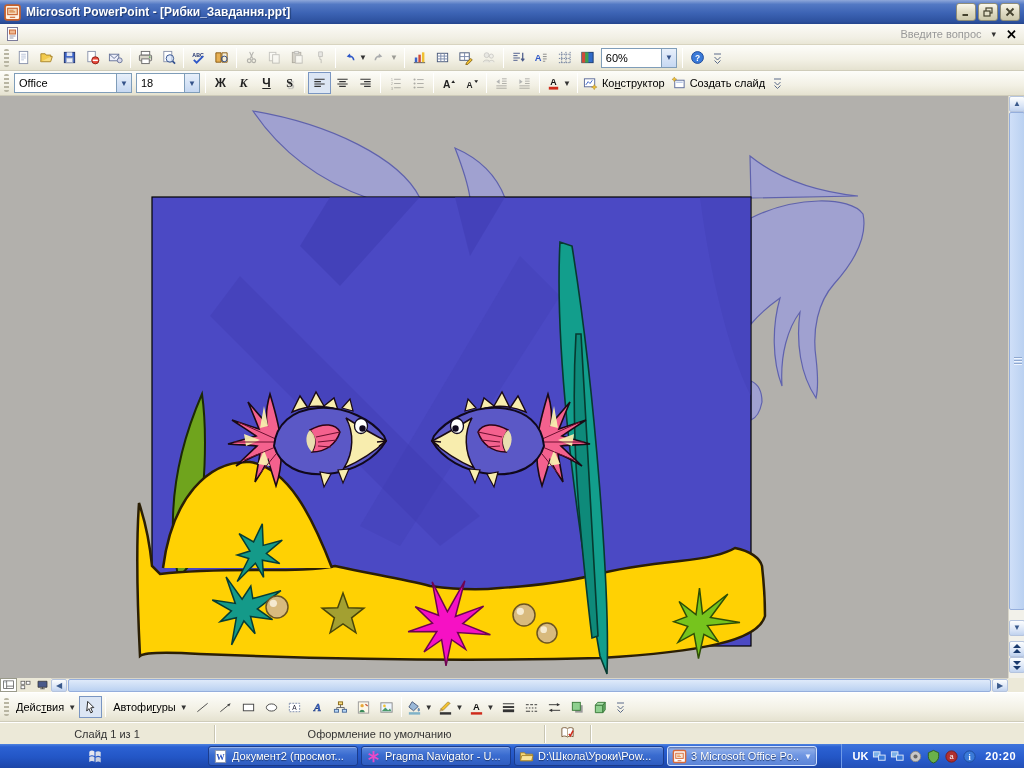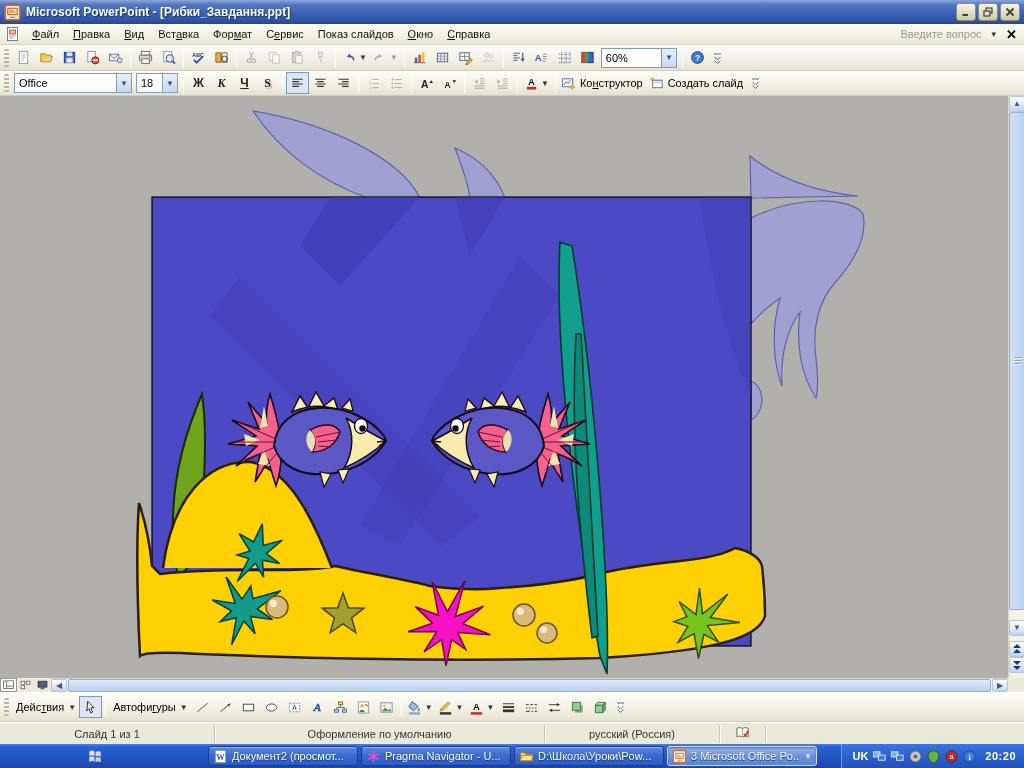"Файл" span { html: <span> <span><u>Ф</u>айл</span> <span><u>П</u>равка</span> <span><u>В</u>ид</span> <span>Вст<u>а</u>вка</span> <span>Фор<u>м</u>ат</span> <span>С<u>е</u>рвис</span> <span>Показ слай<u>д</u>ов</span> <span><u>О</u>кно</span> <span><u>С</u>правка</span> </span> -> none }
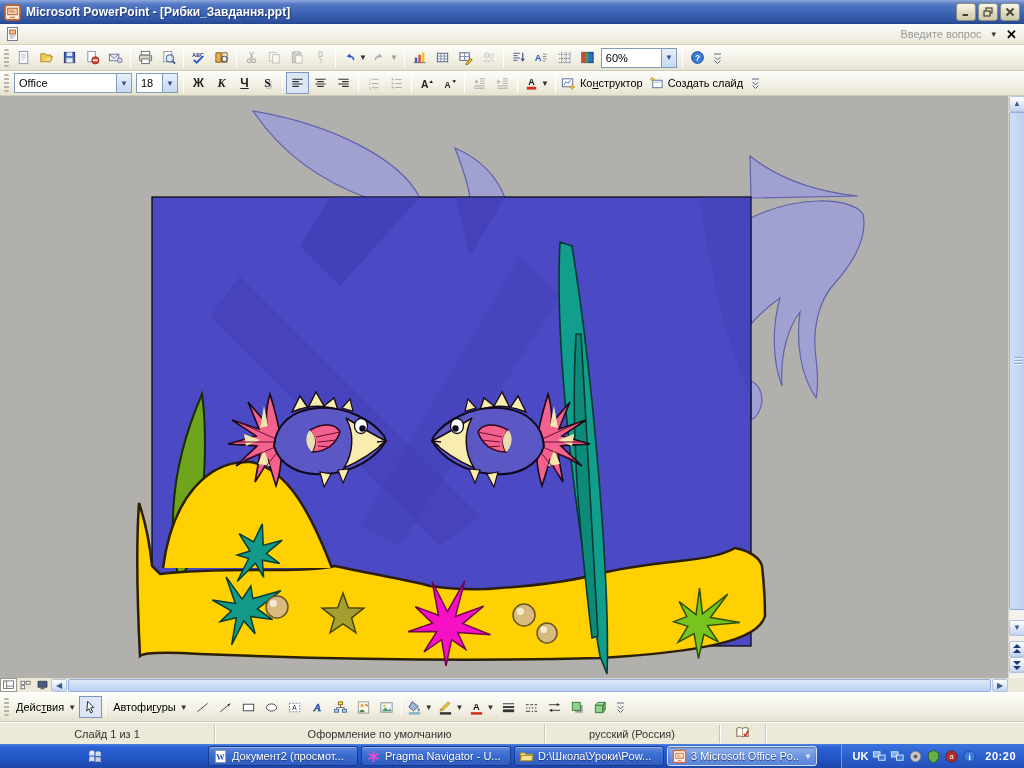"18" span.combo { width: 42px -> 64px }
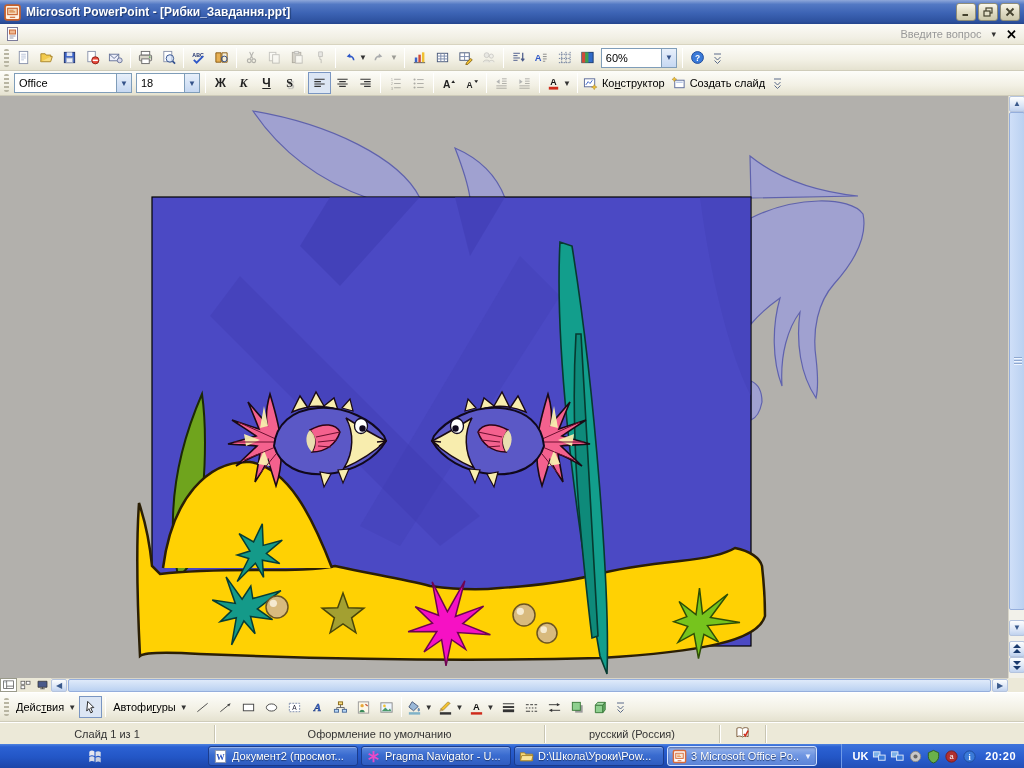"русский (Россия)" span.status-sec { html: <span>русский (Россия)</span> -> none }
